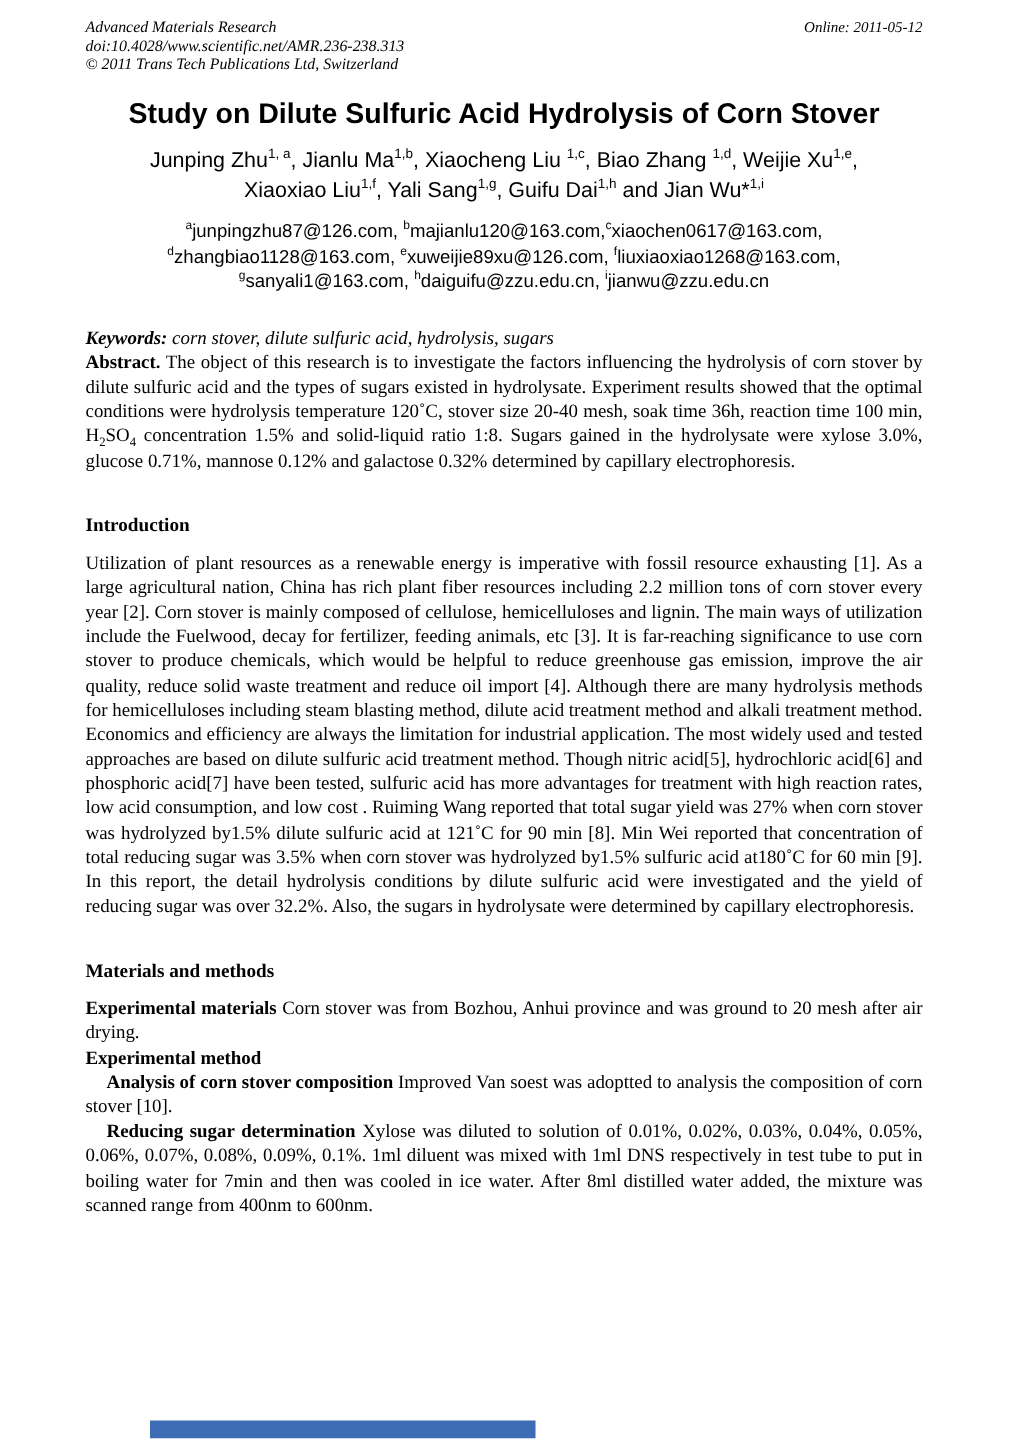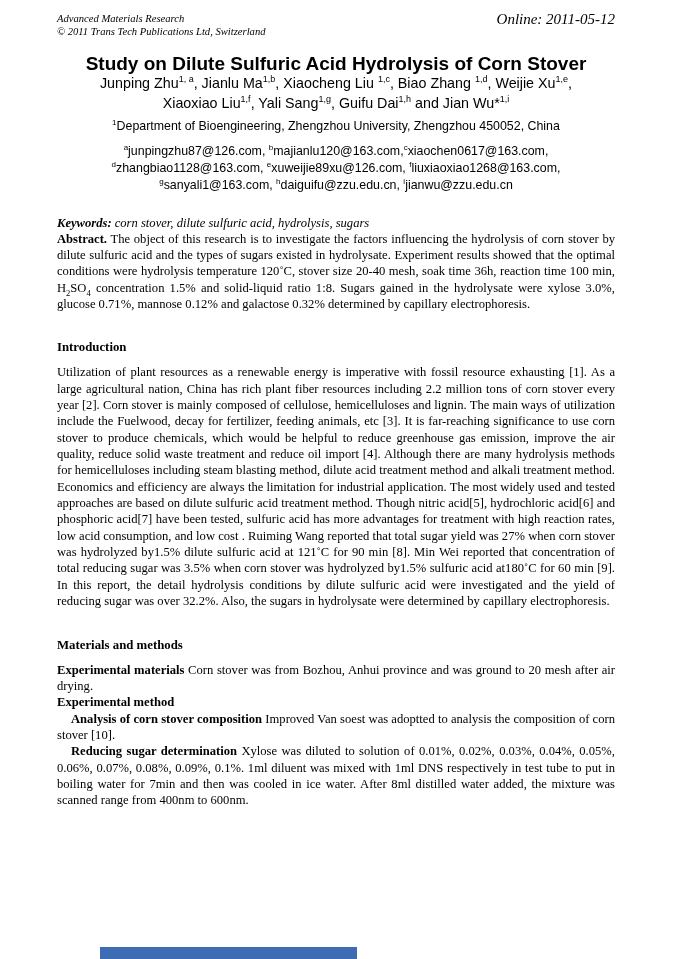"Online: 2011-05-12" .header-right { font-size: 15px -> 10px }
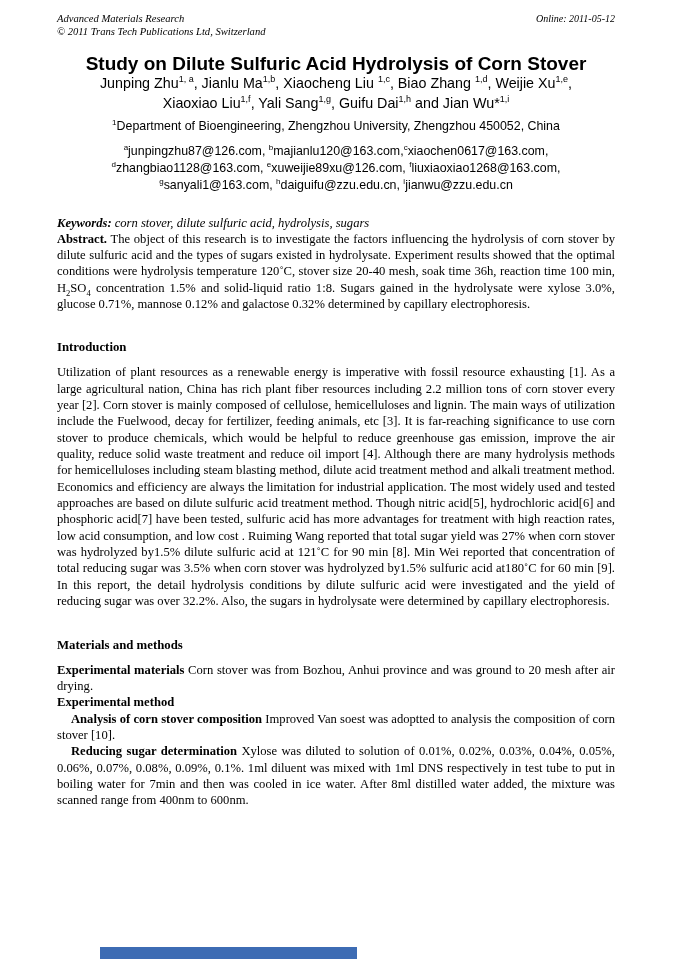"doi:10.4028/www.scientific.net/AMR.236-2" div.hl { html: none -> <div>doi:10.4028/www.scientific.net/AMR.236-238.313</div> }
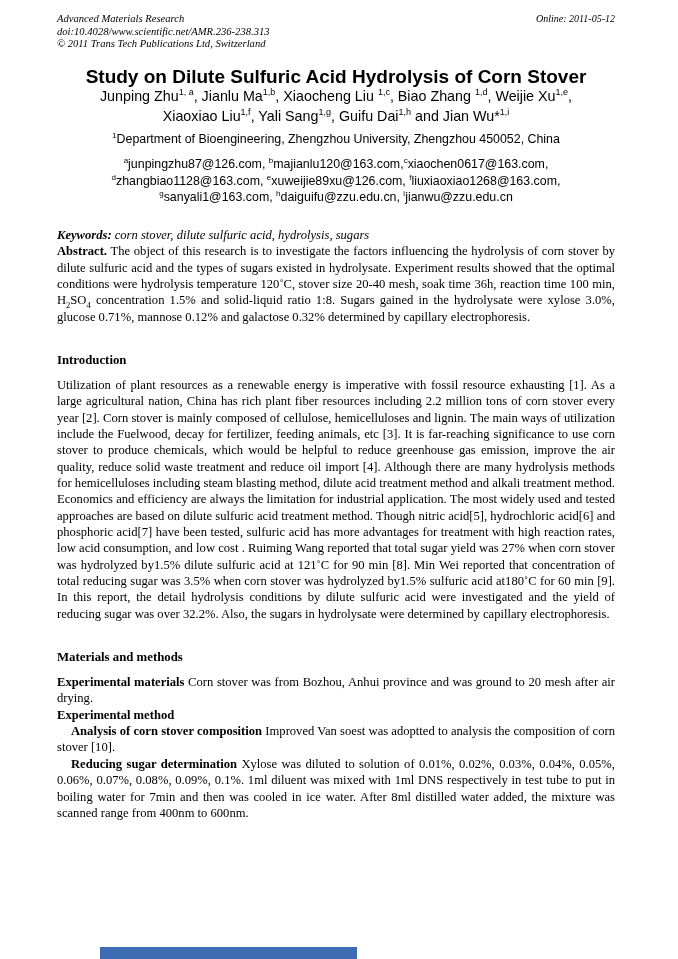"Junping Zhu1, a, Jianlu Ma1,b," .authors { margin: 0 18px 0 18px -> 11px 18px 0 18px }
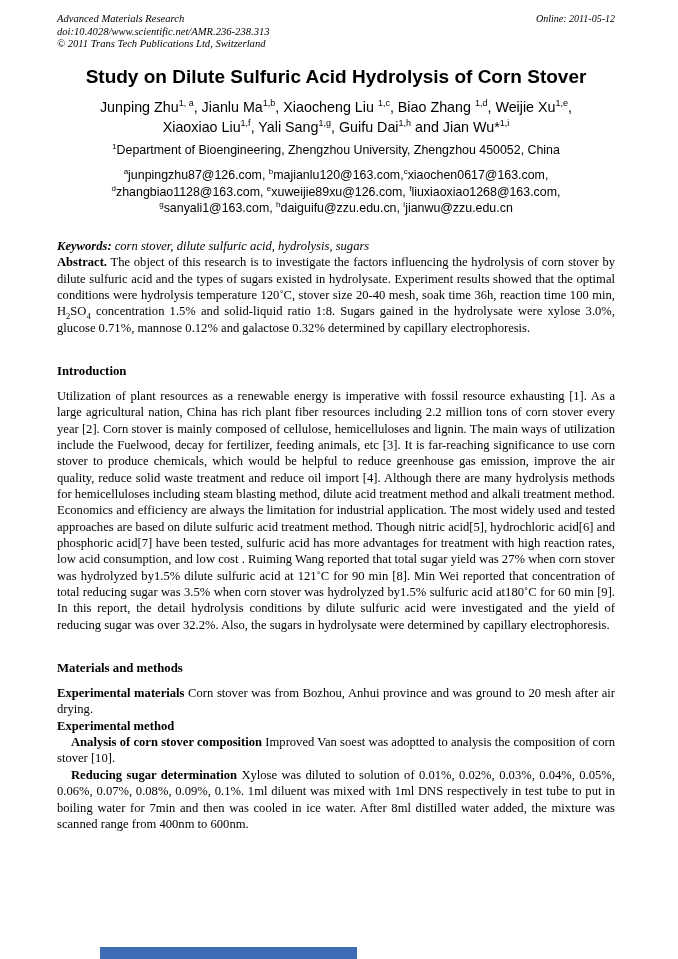"1Department of Bioengineering, Zhengzhou" p.affiliation { html: <p><sup>1</sup><span>Department of Bioengineering, Zhengzhou University, Zhengzhou 450052, China</span></p> -> none }
